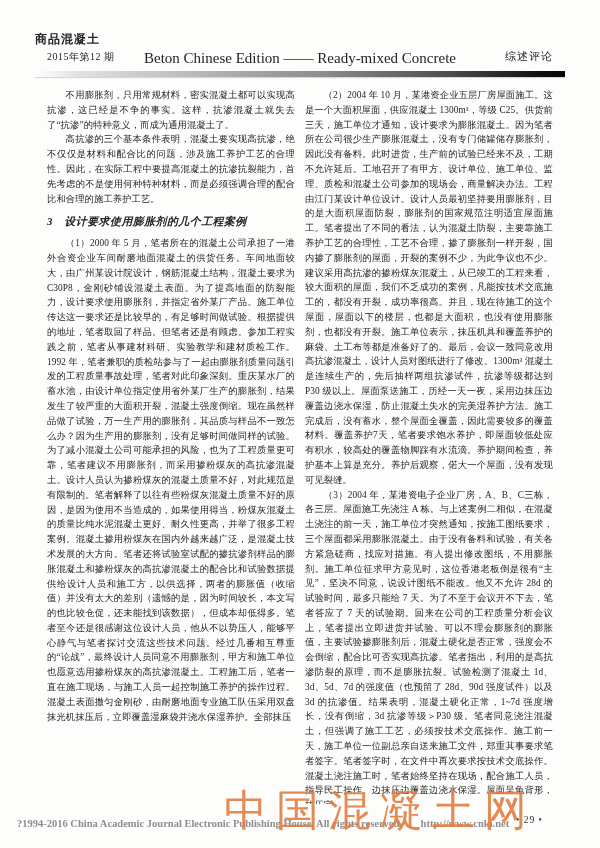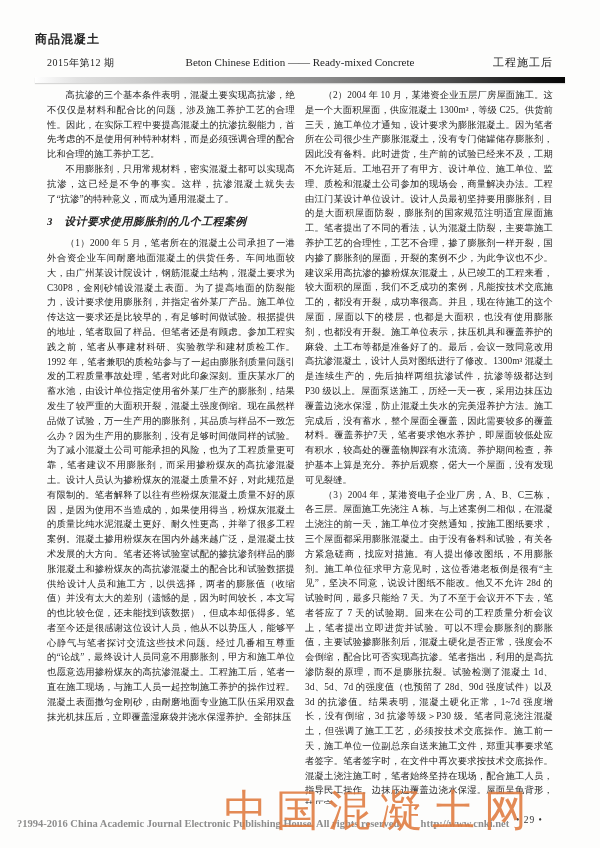"2015年第12 期" .header-row { margin-top: 8px -> 2px }
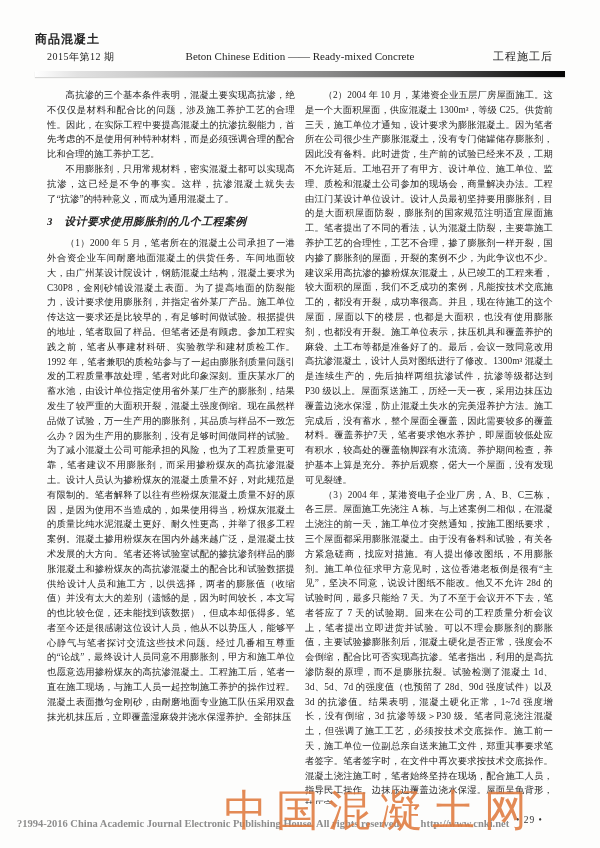"Beton Chinese Edition —— Ready-mixed" .edition { font-size: 11px -> 15px }
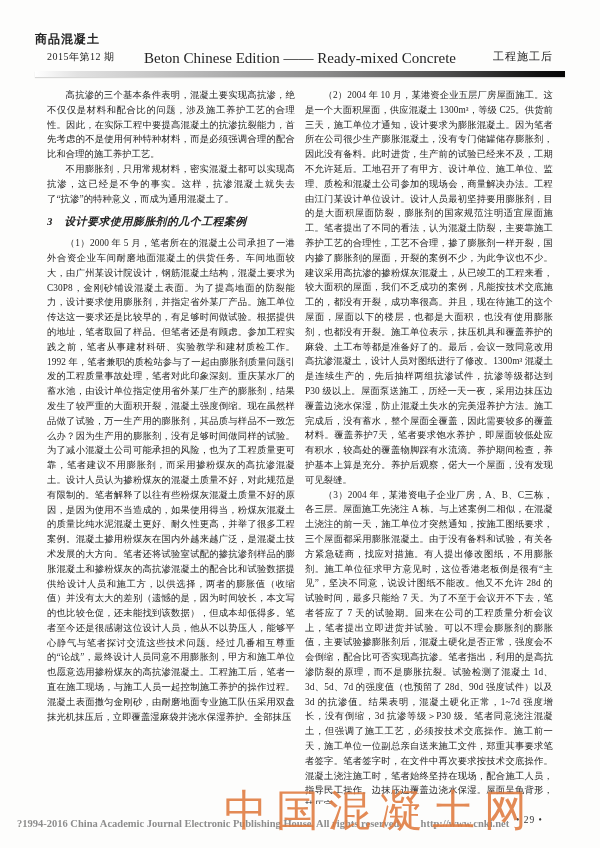"工程施工后" span.section-tag { text: 工程施工后 -> 综述评论 }
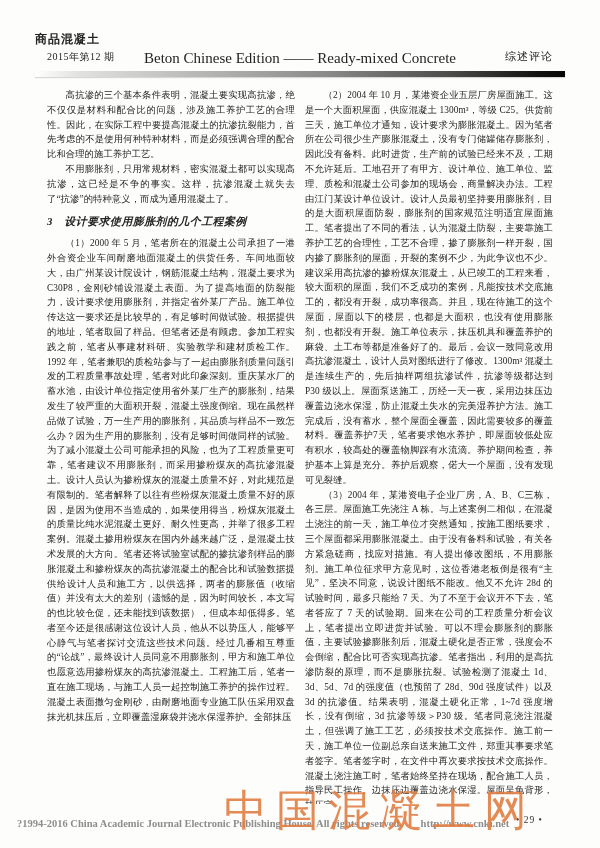"高抗渗的三个基本条件表明，混凝土要实现高抗渗，绝不仅仅是材料和配合比的问题，涉及" p.body { order: before "不用膨胀剂，只用常规材料，密实混凝土都可以实现高抗渗，这已经是不争的事实。这样，" -> after "不用膨胀剂，只用常规材料，密实混凝土都可以实现高抗渗，这已经是不争的事实。这样，" }
